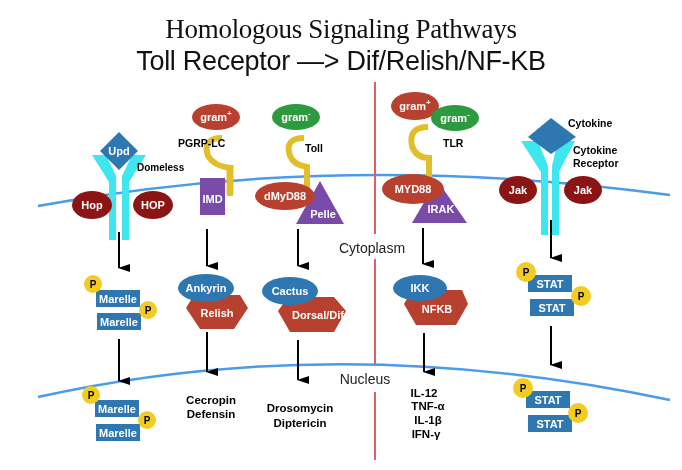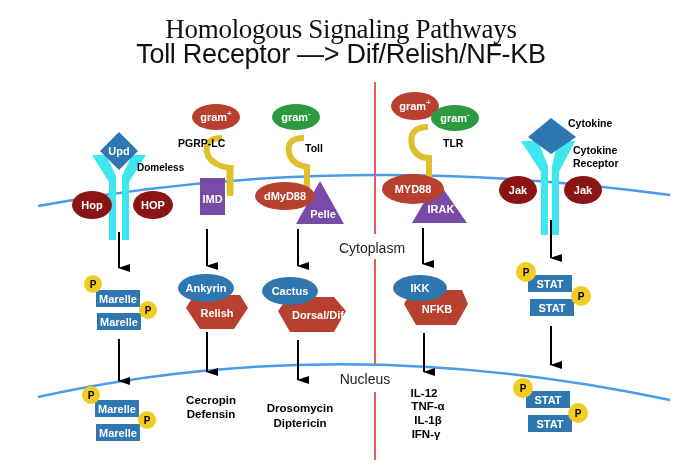"Toll Receptor —> Dif/Relish/NF-KB" div.title { top: 39px -> 46px }
